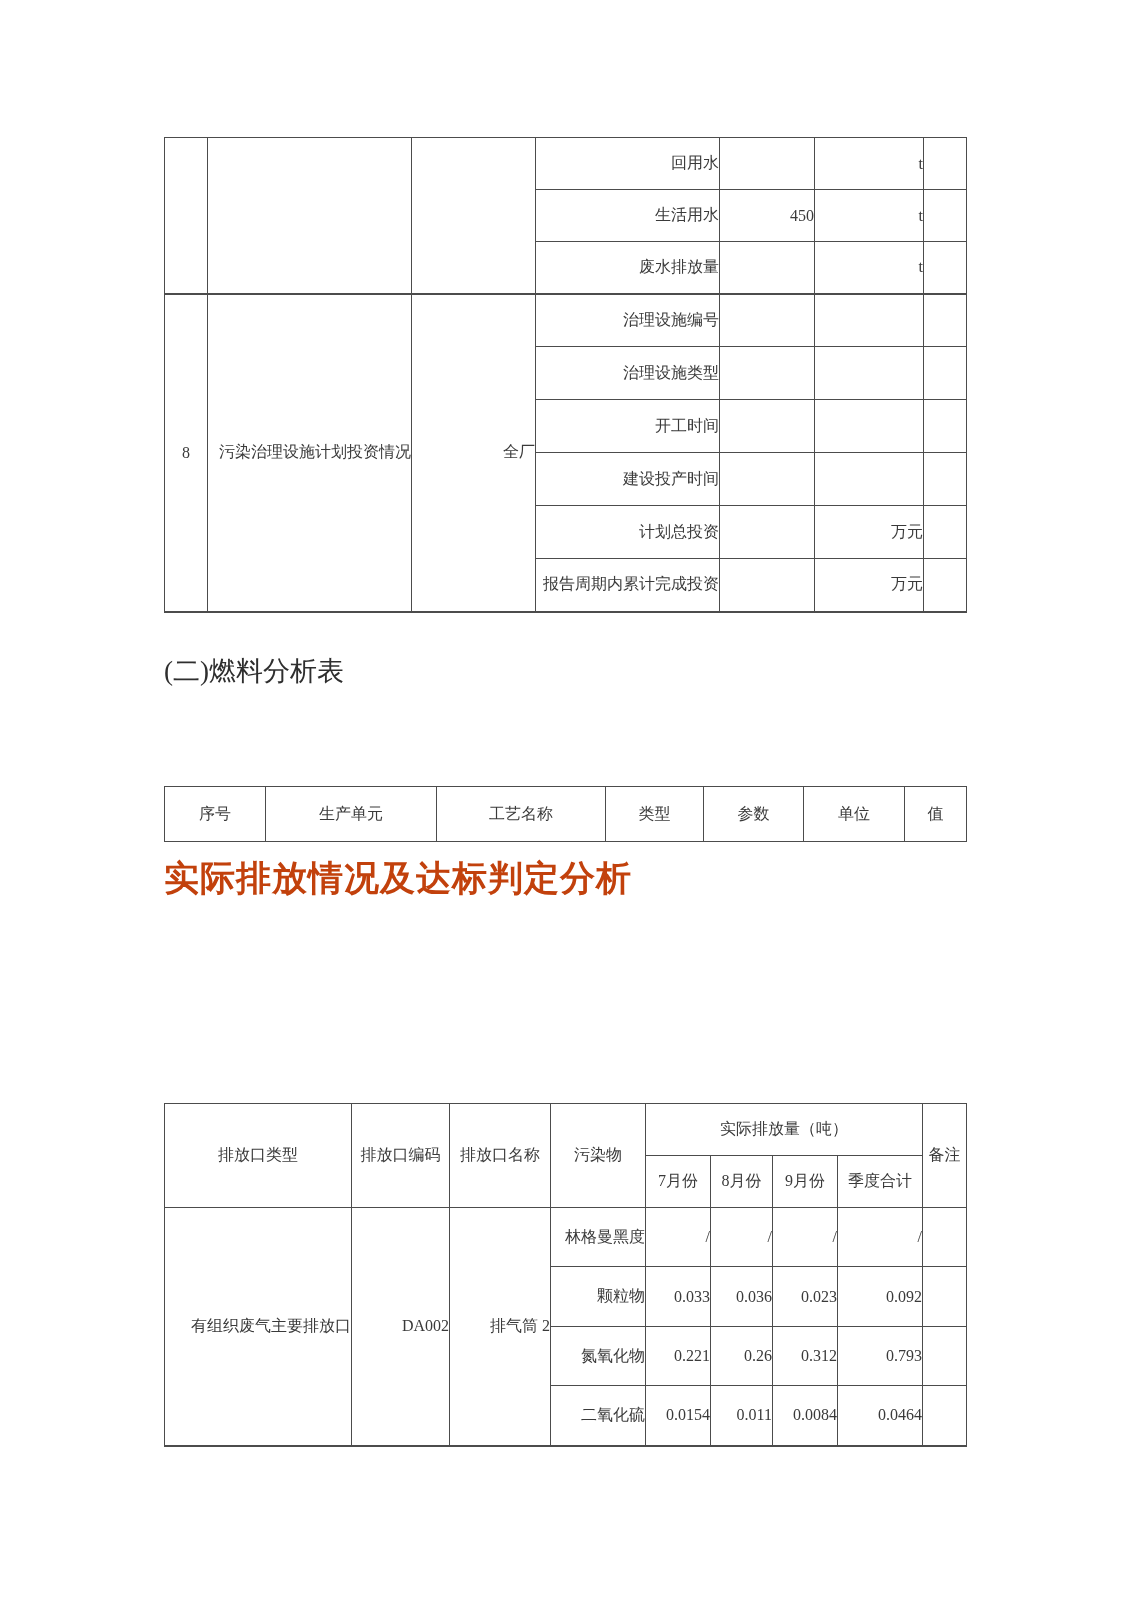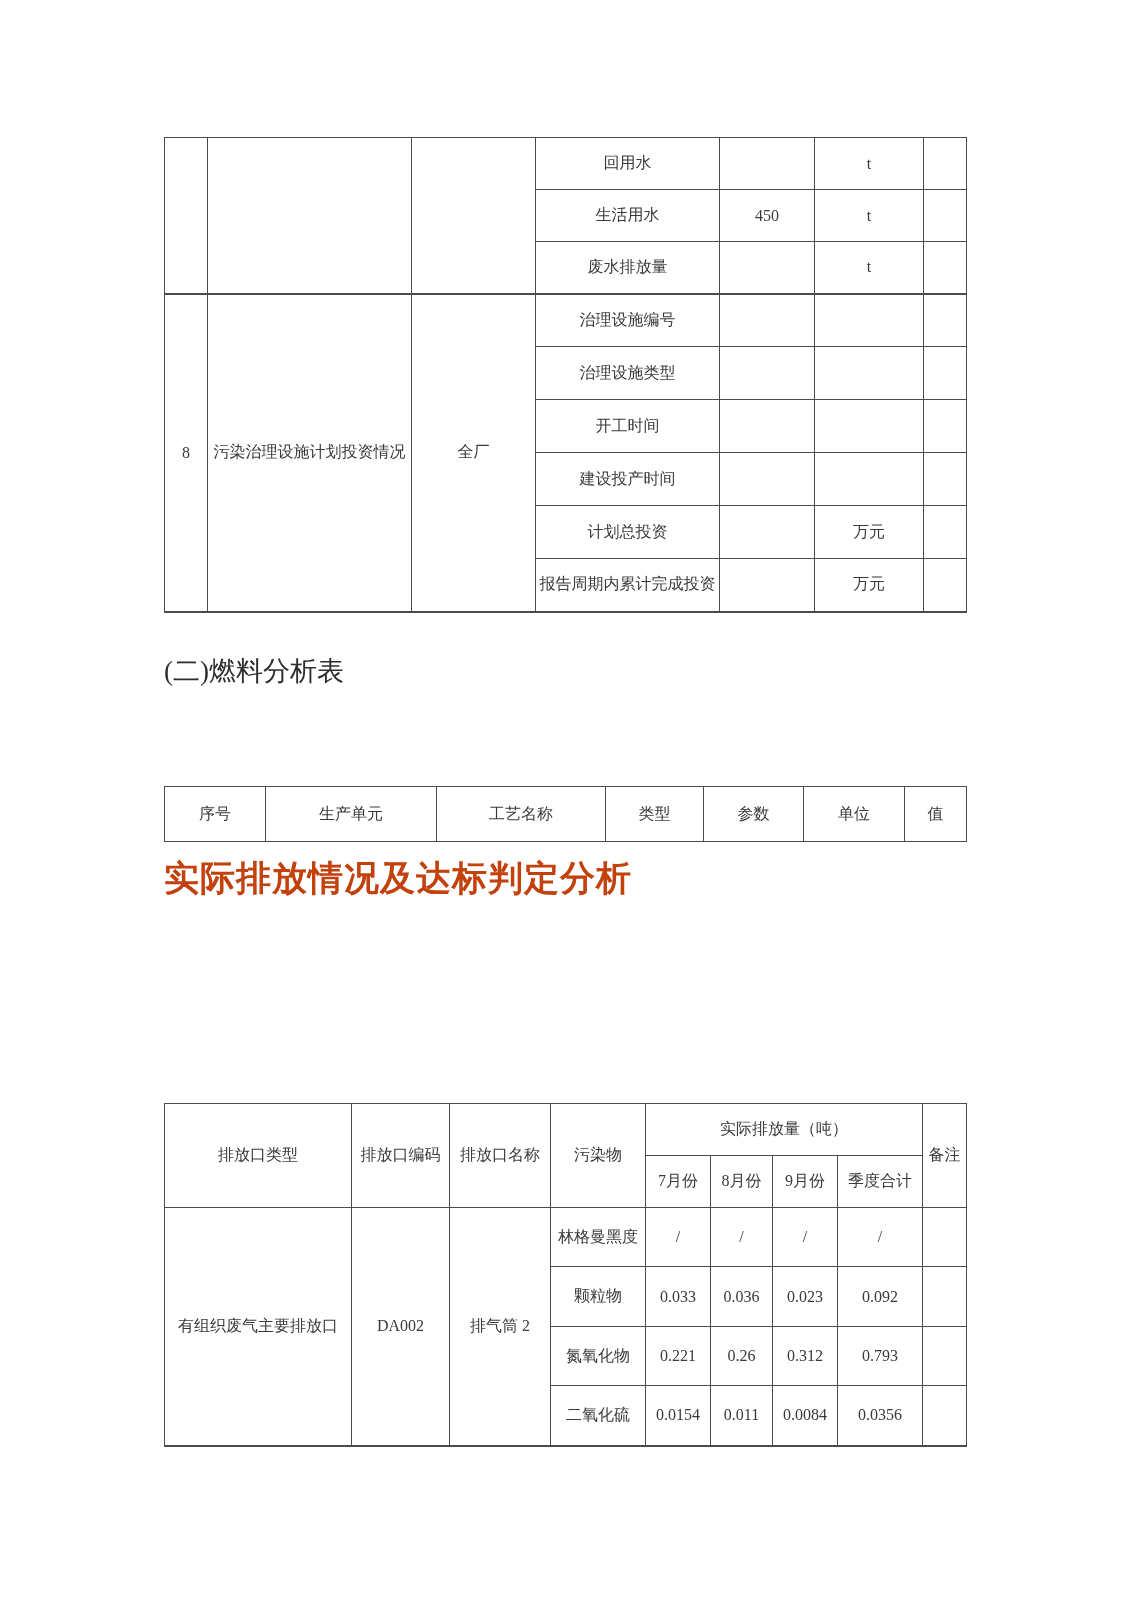"回用水" td.l { text-align: center -> right }
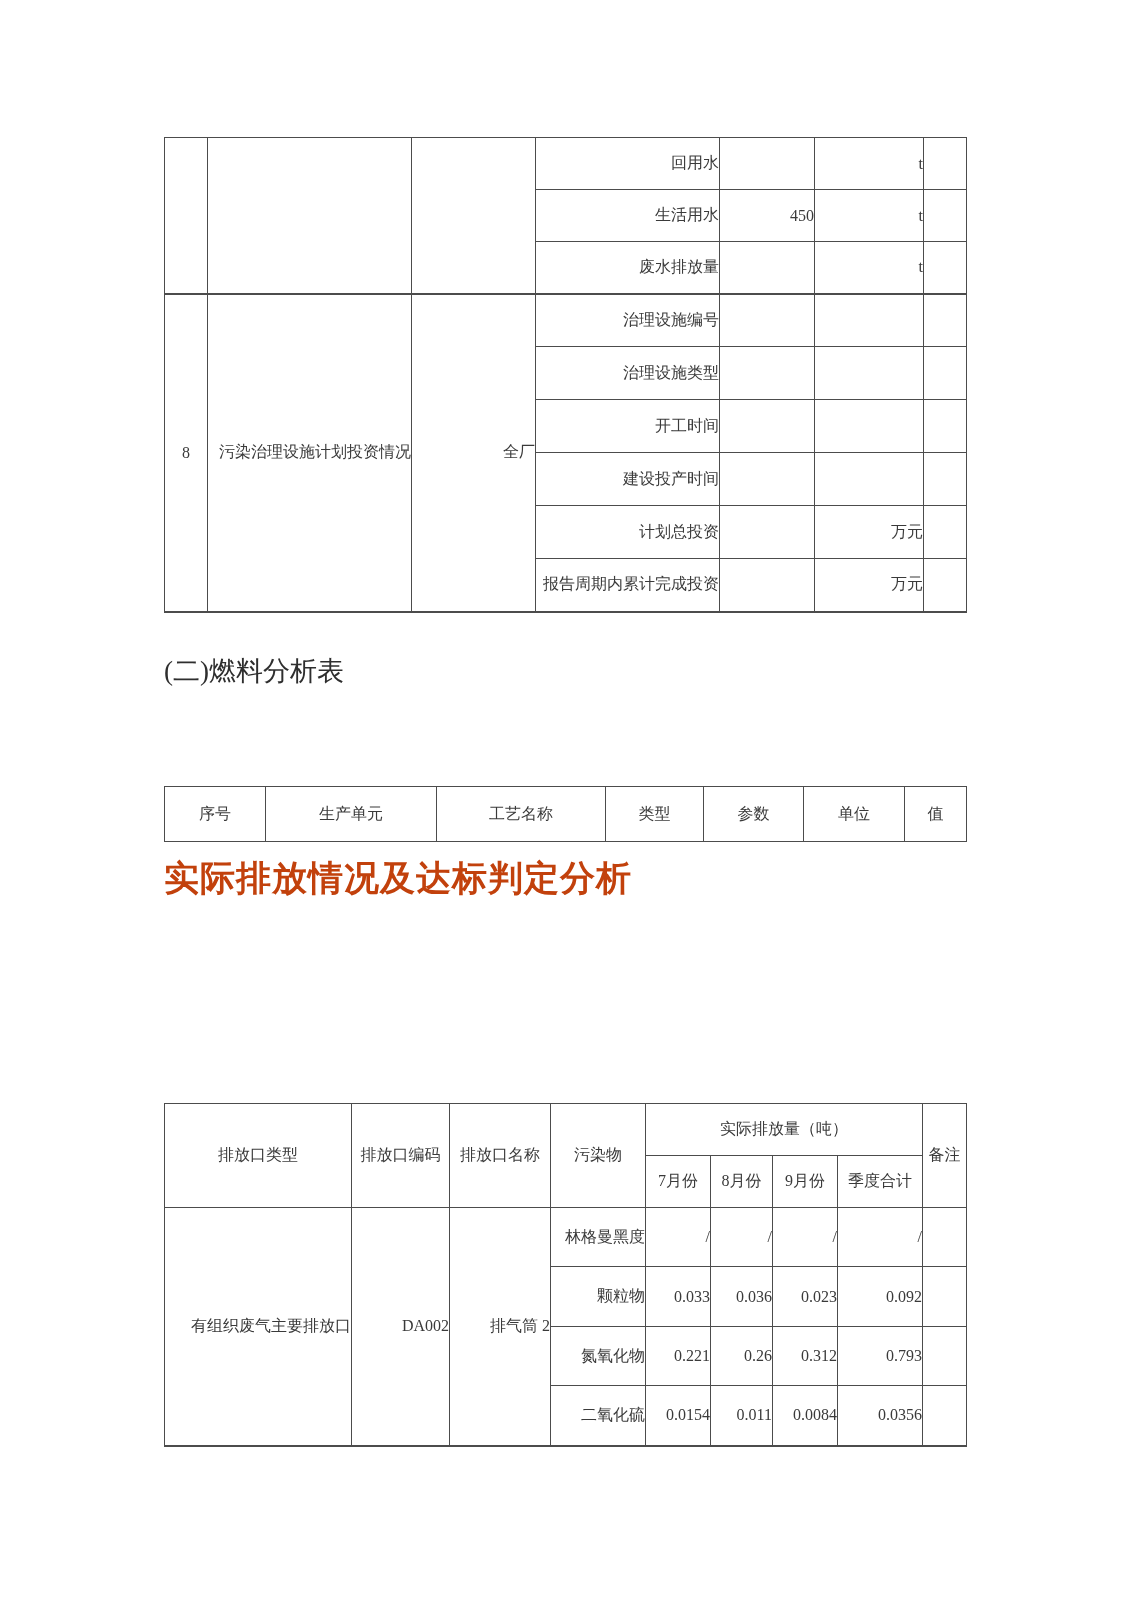"0.0356" td.l { text: 0.0356 -> 0.0464 }
